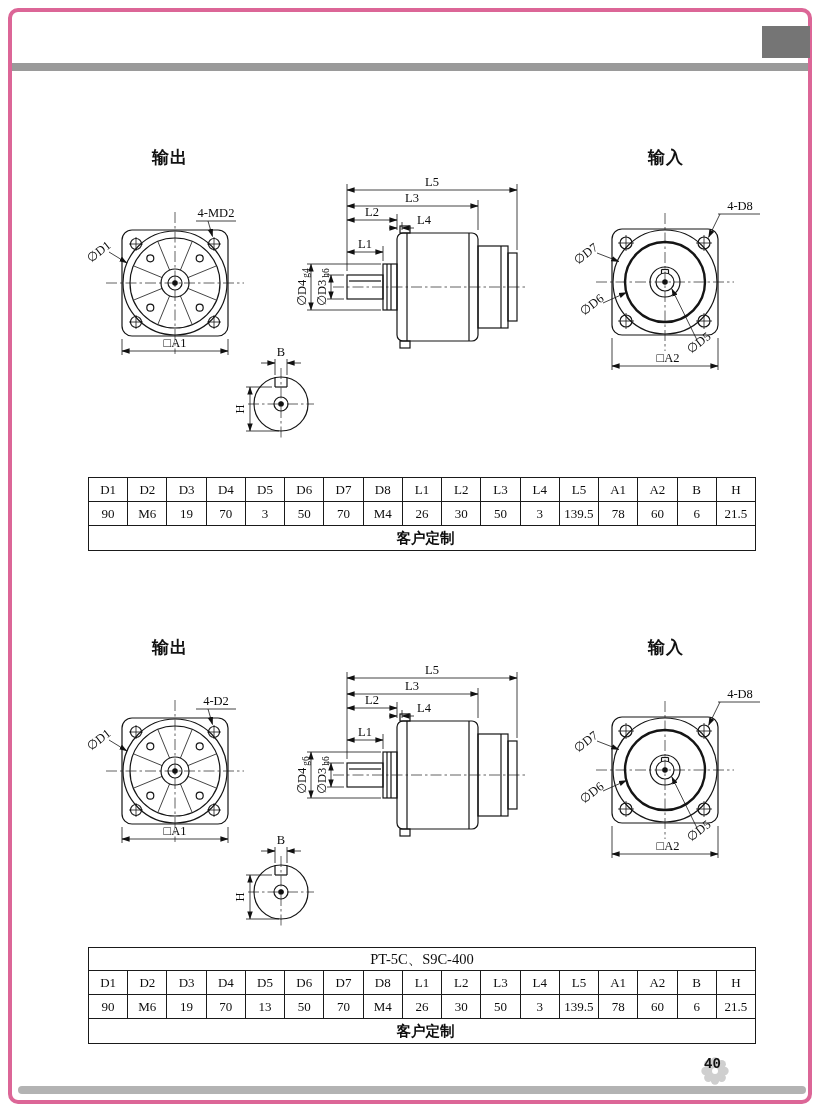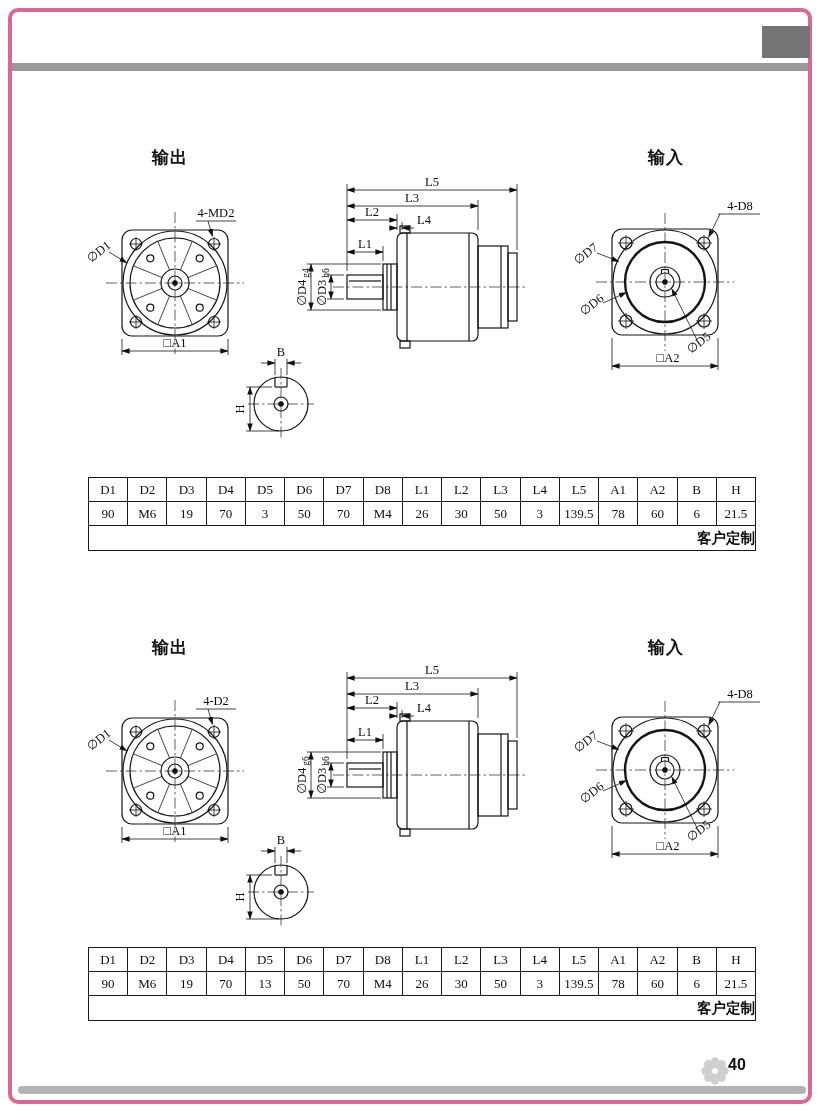"客户定制" table.dim-table tr.t-foot td { text-align: right -> center }
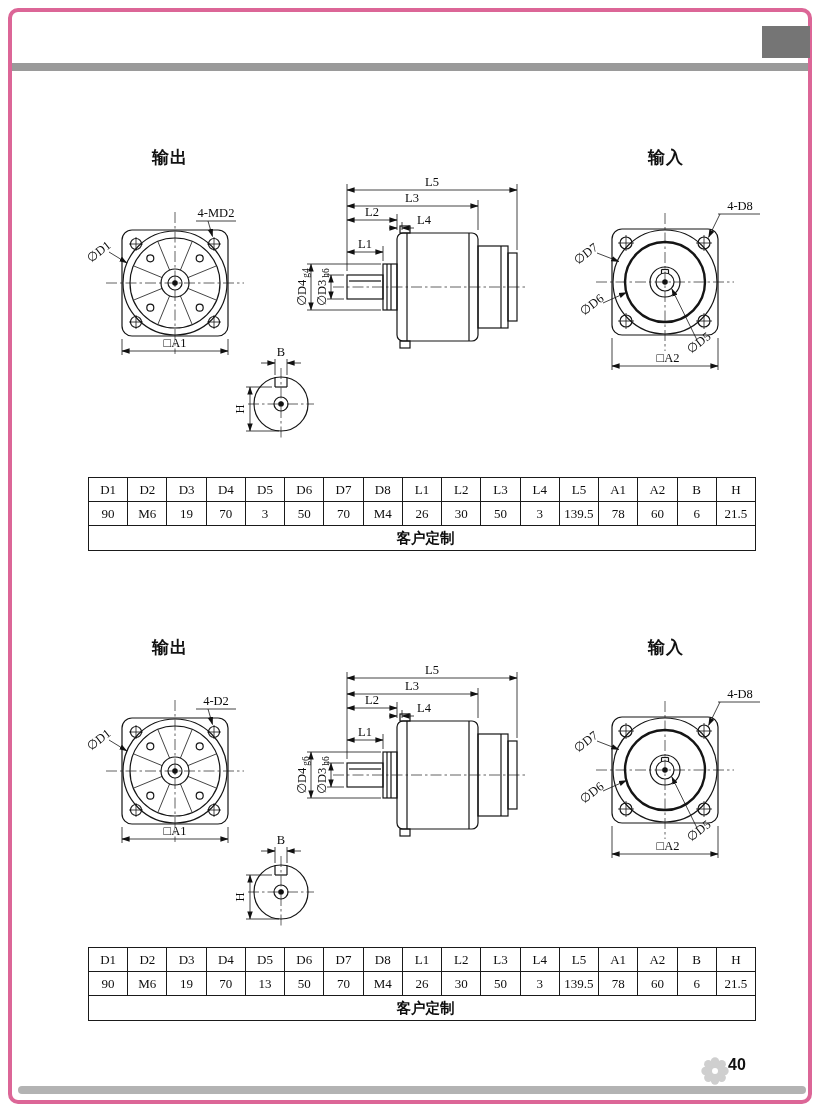"PT-5C、S9C-400" tr.t-title { html: none -> <tr> <td>PT-5C、S9C-400</td> </tr> }
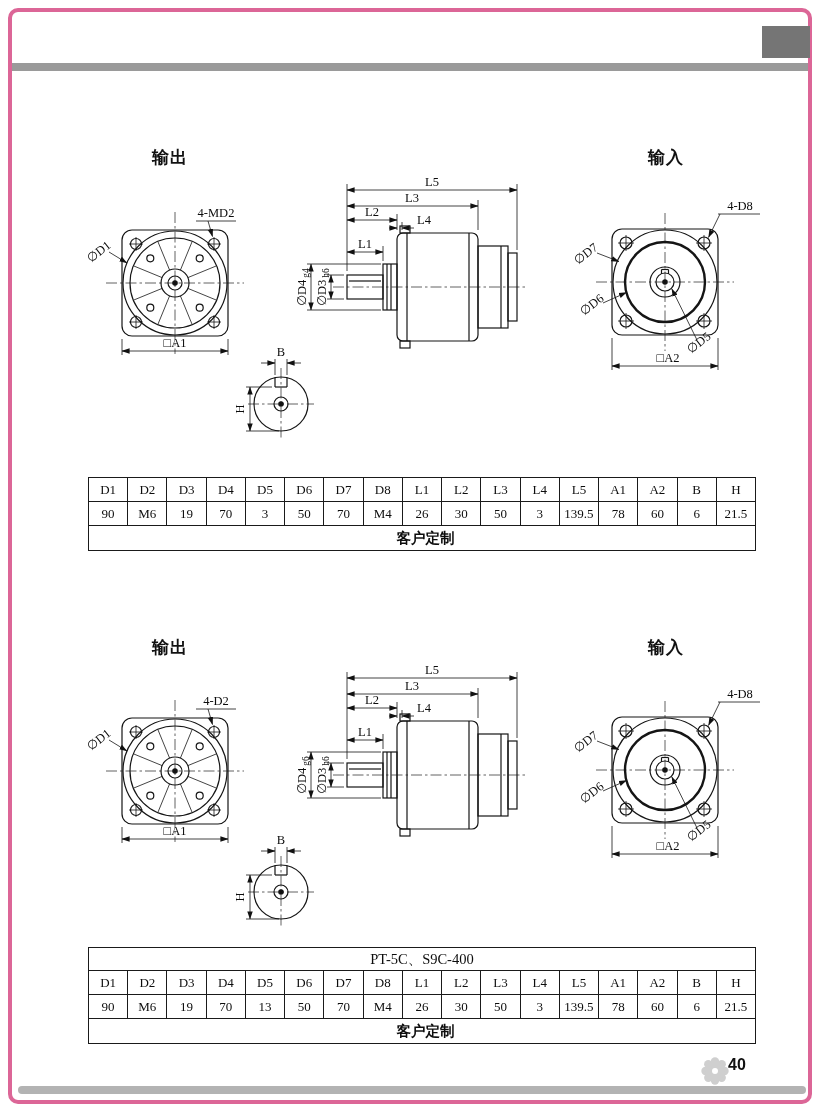"40" .page-num { font-family: Liberation Sans, sans-serif -> Liberation Mono, monospace; font-size: 16px -> 14px; left: 728px -> 704px }
